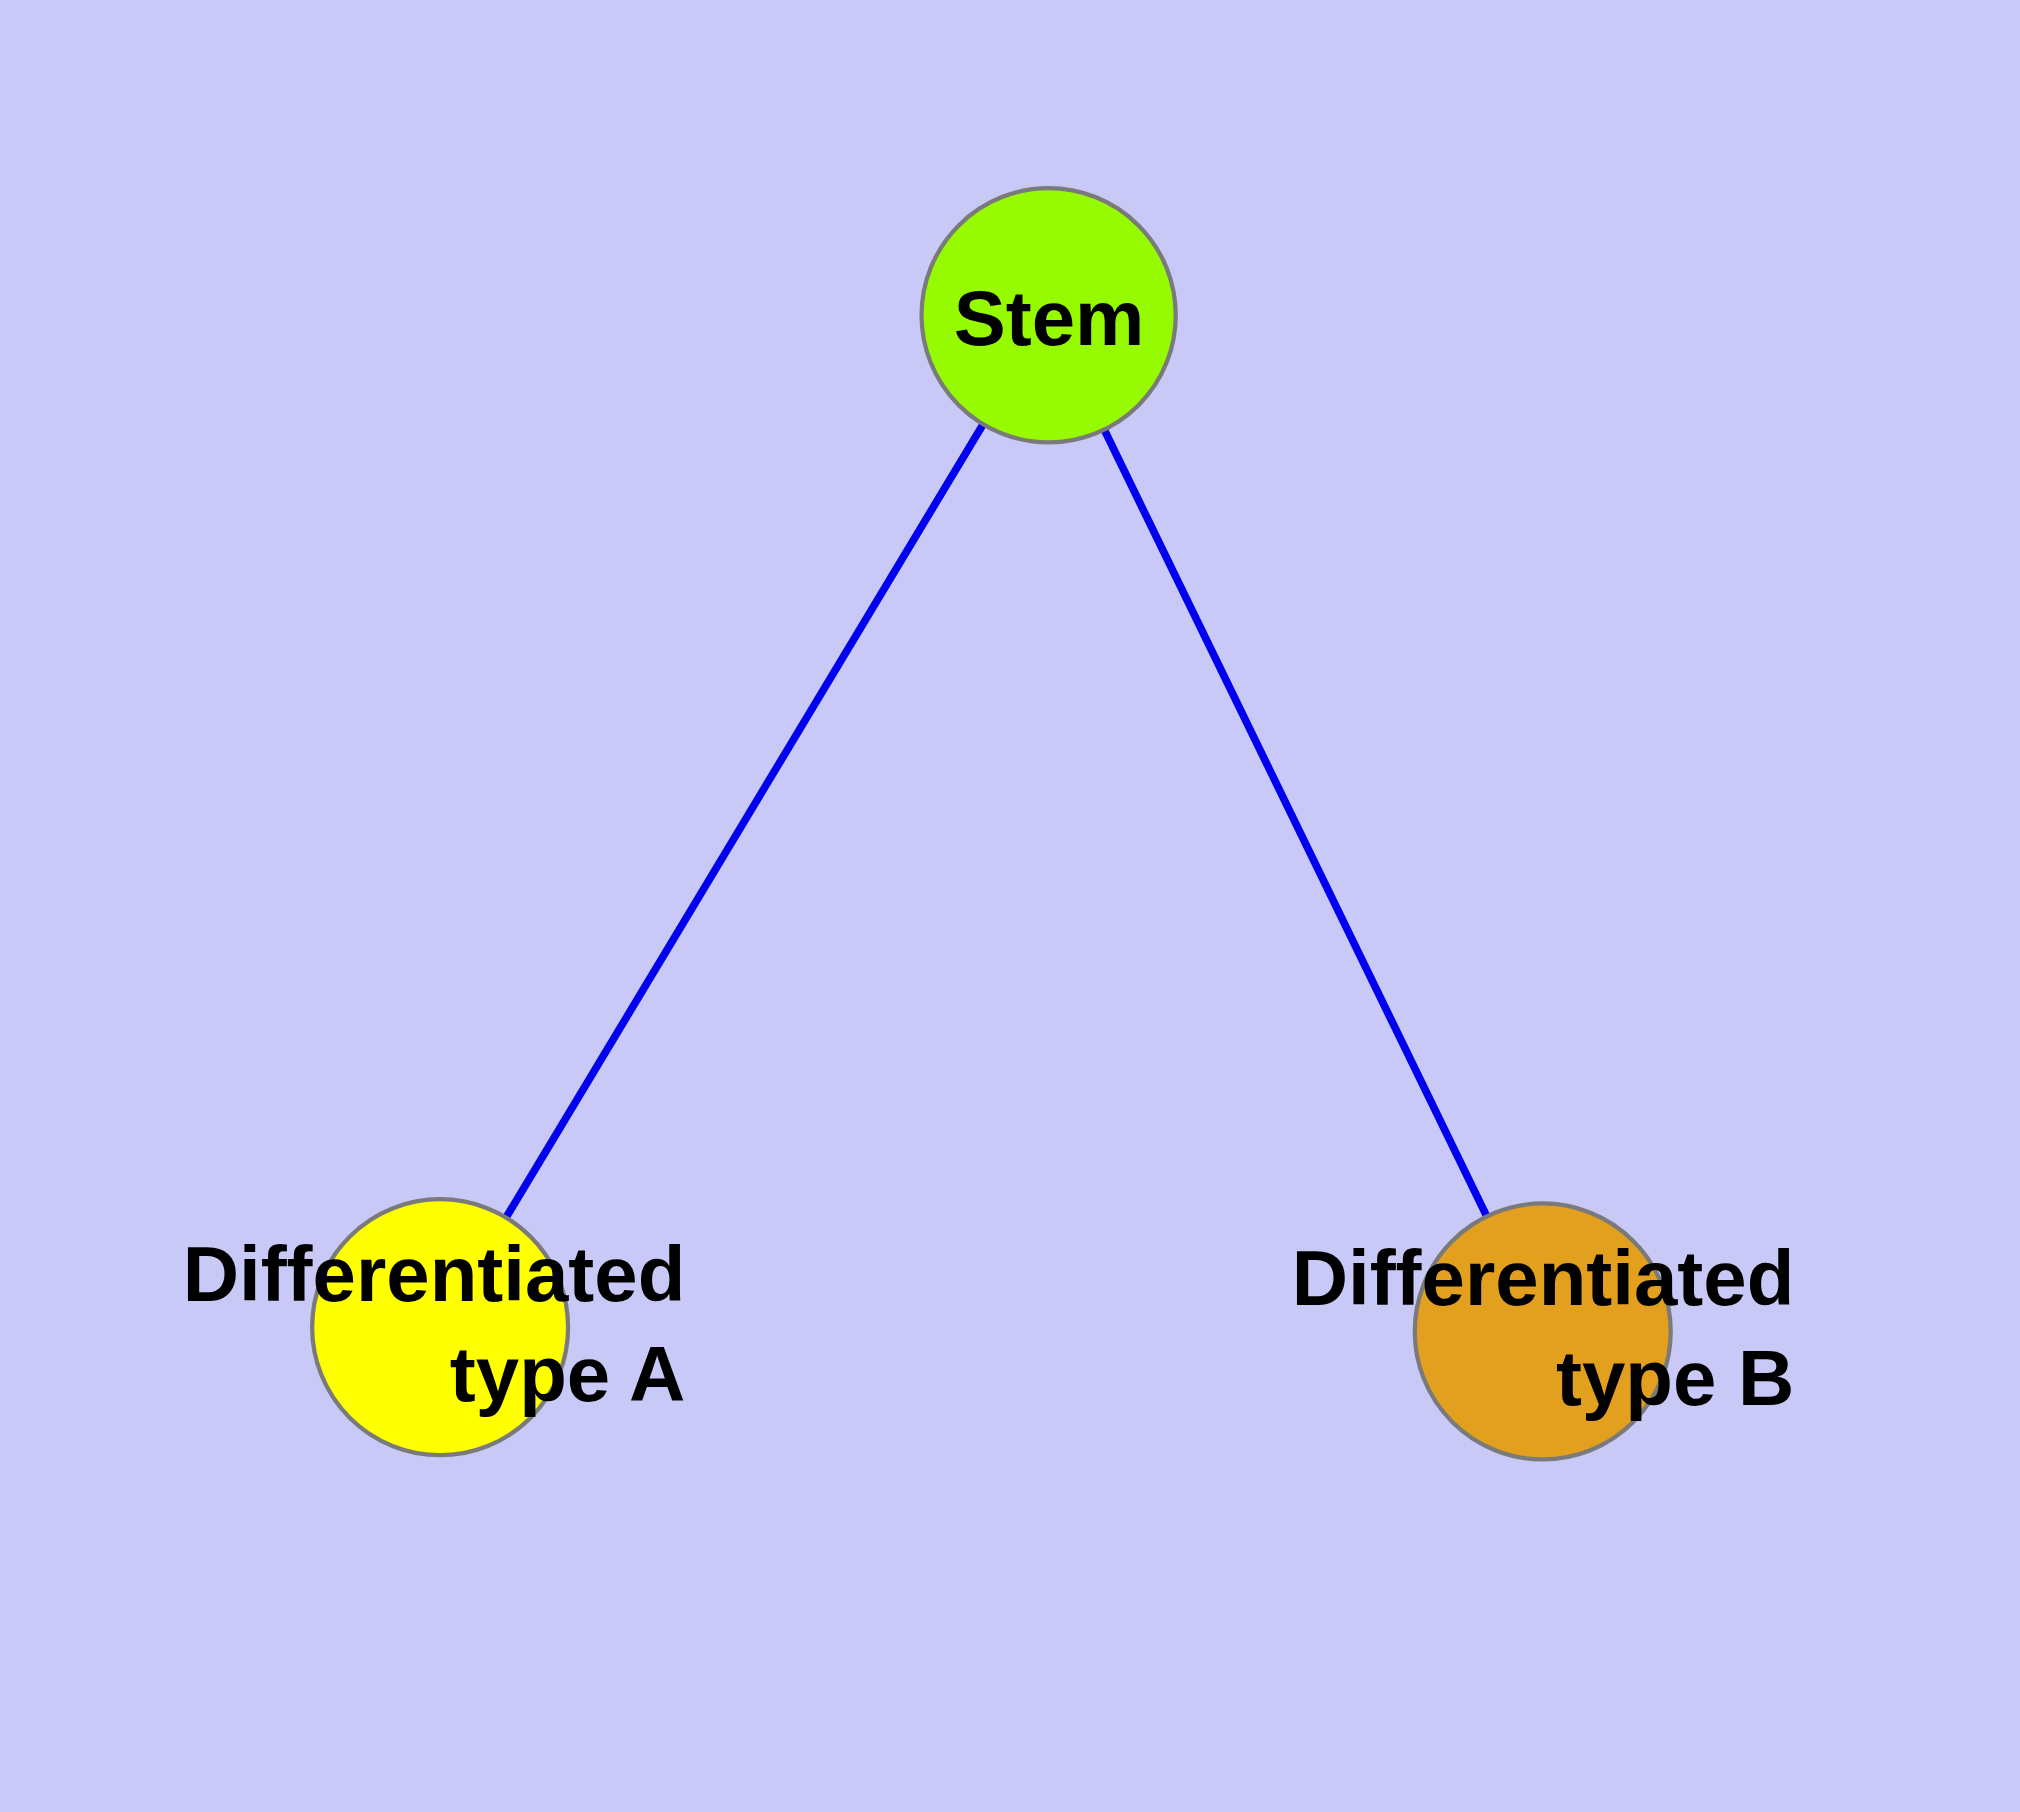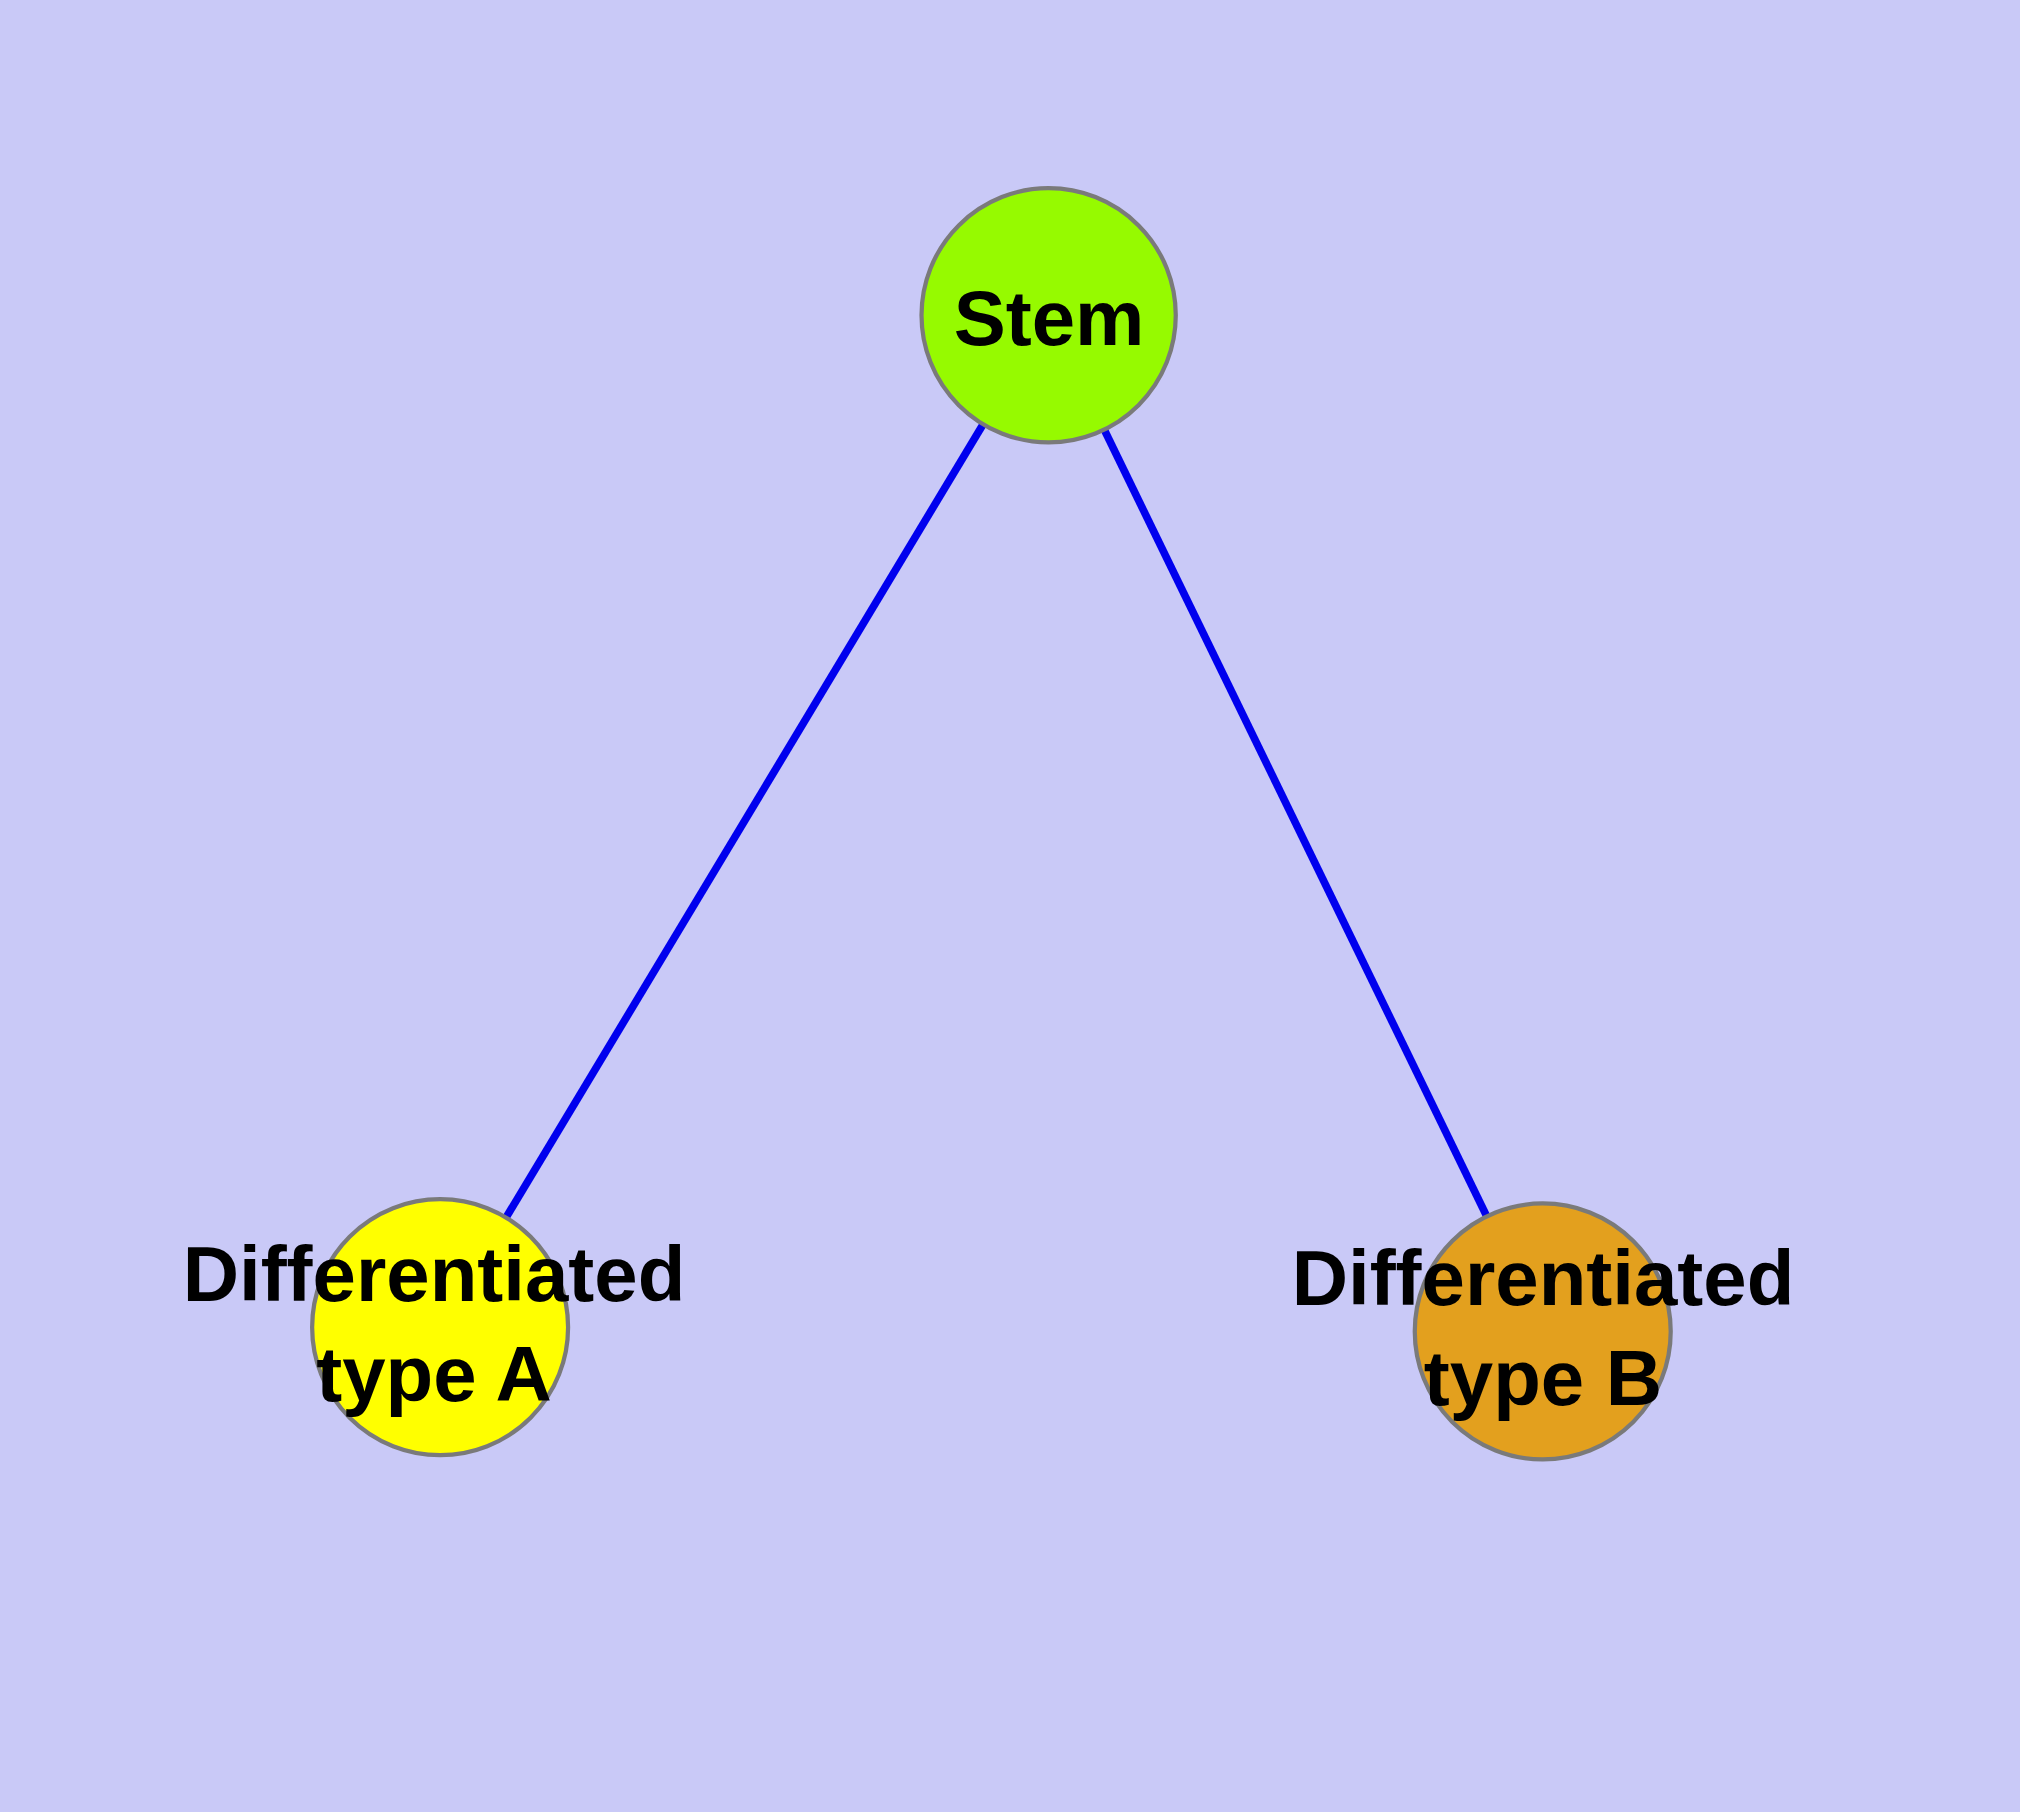"Stem" .node-label { text-align: center -> right }
